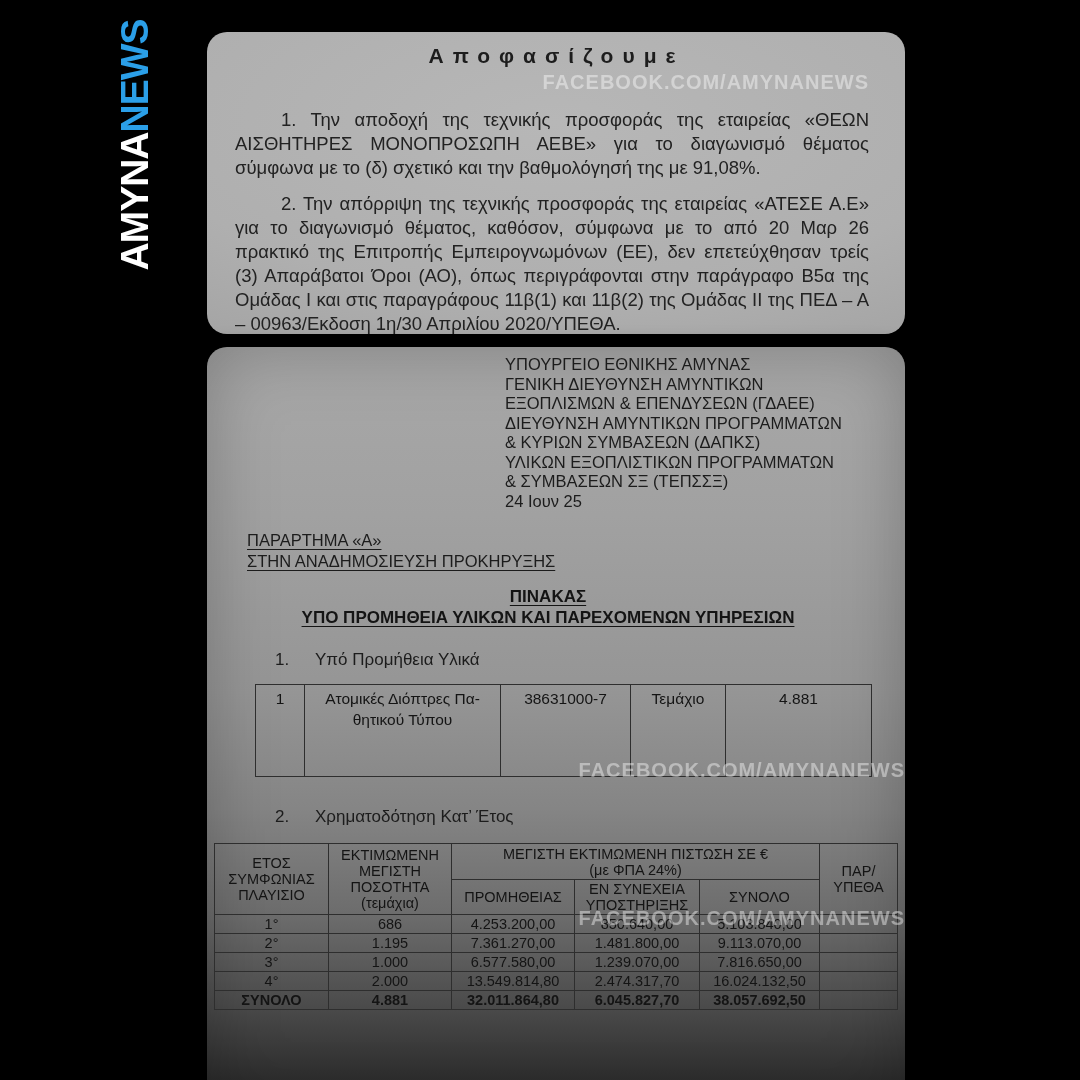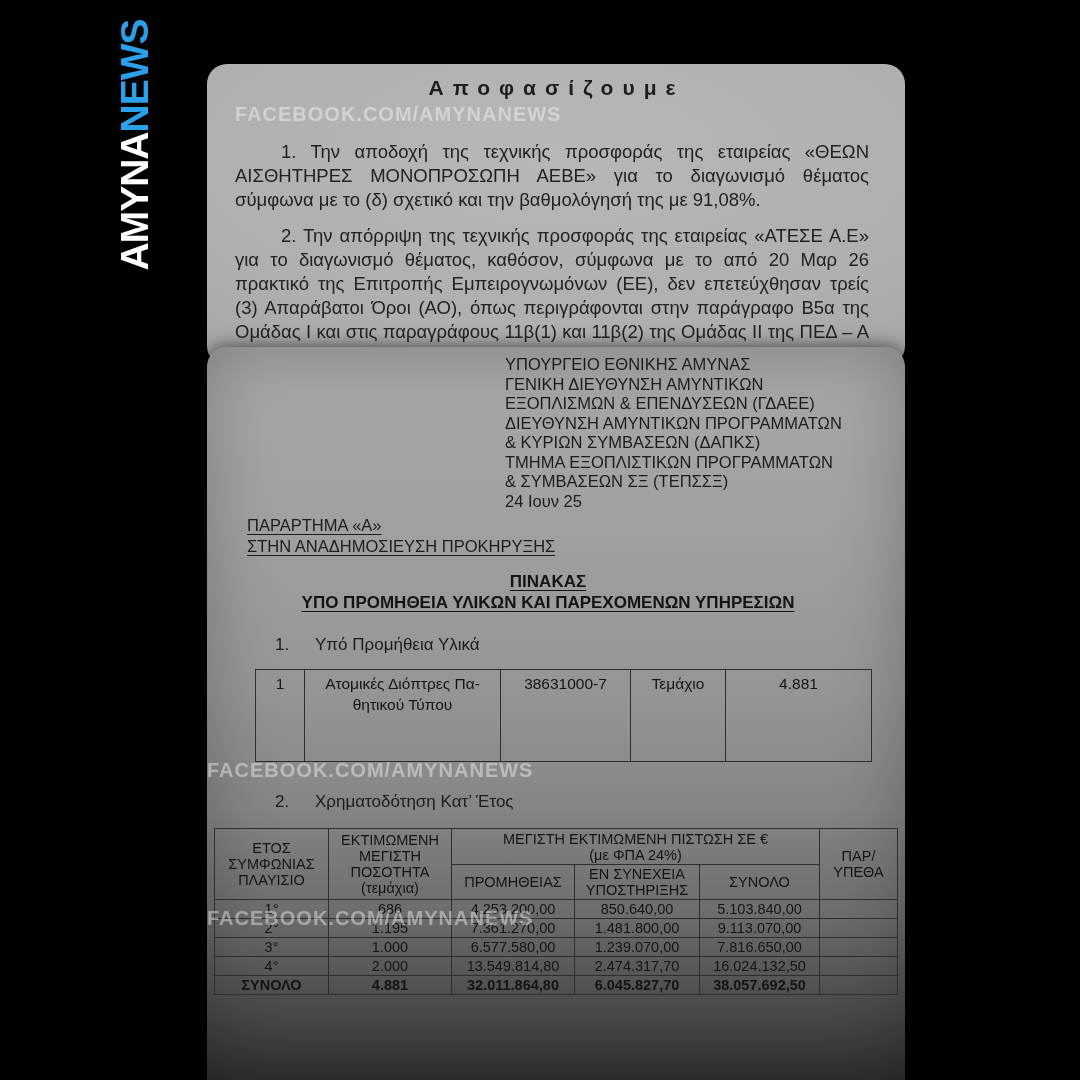"Αποφασίζουμε" .card-top { margin-top: 32px -> none }
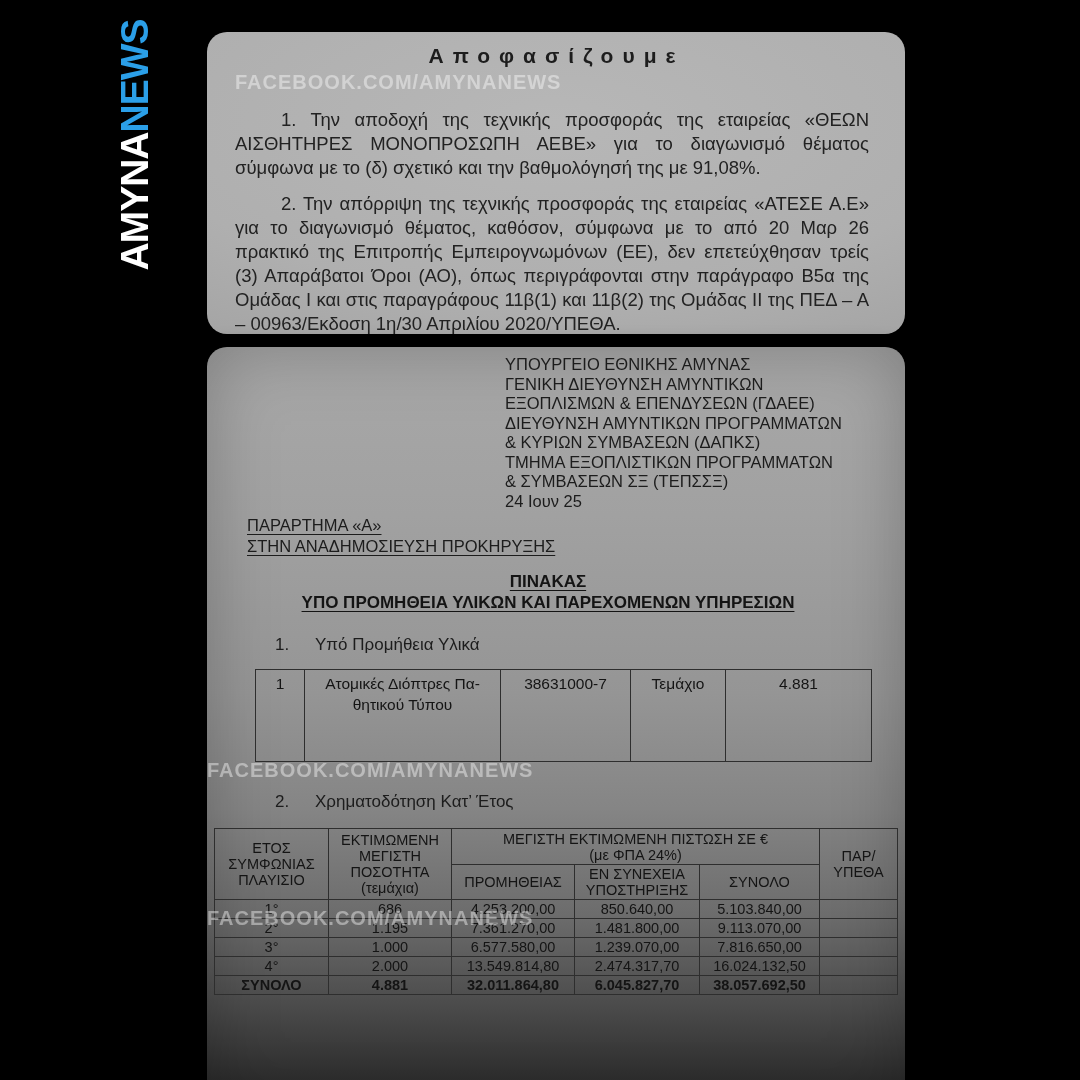"FACEBOOK.COM/AMYNANEWS" .watermark { text-align: left -> right }
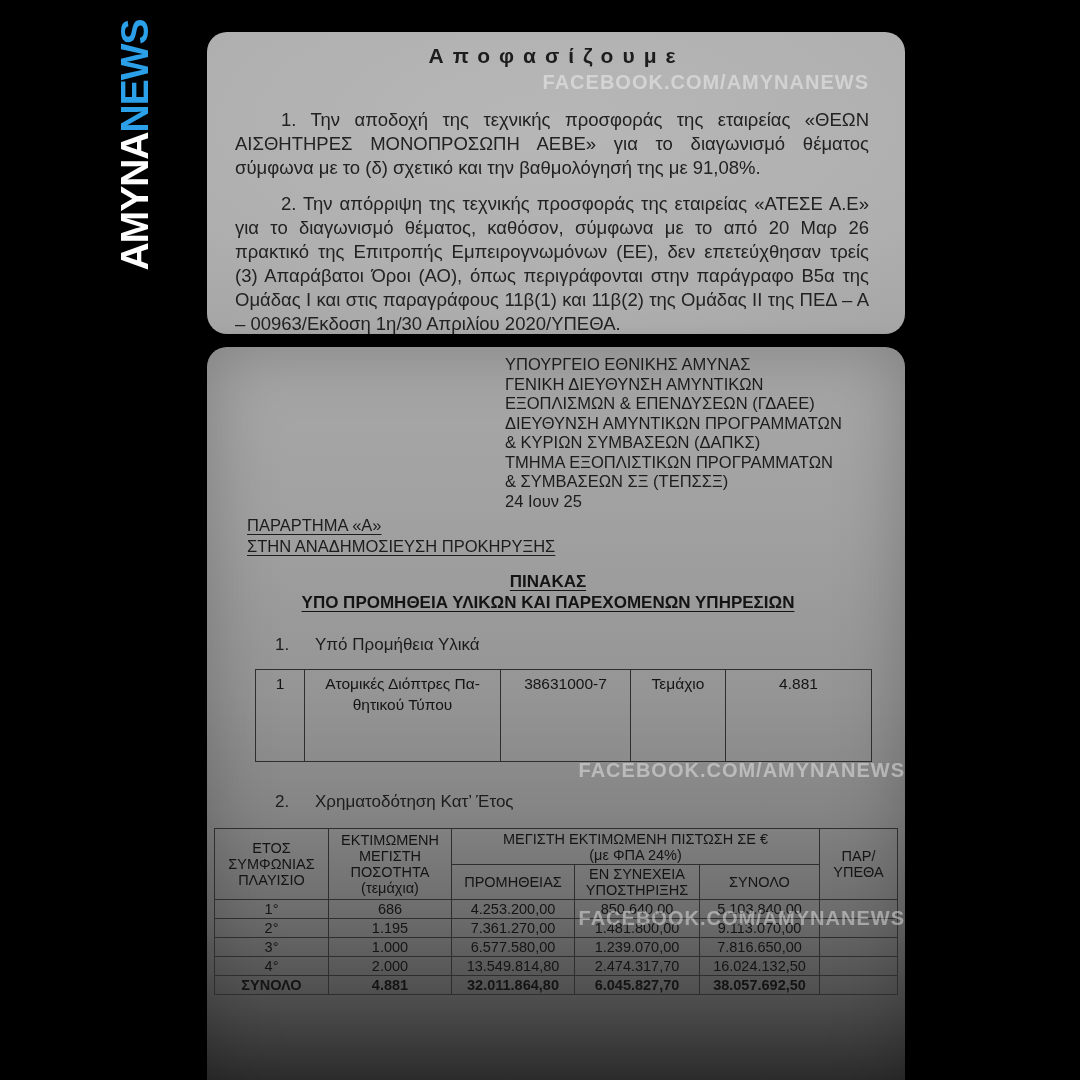"ΤΜΗΜΑ ΕΞΟΠΛΙΣΤΙΚΩΝ ΠΡΟΓΡΑΜΜΑΤΩΝ" div { text: ΤΜΗΜΑ -> ΥΛΙΚΩΝ }
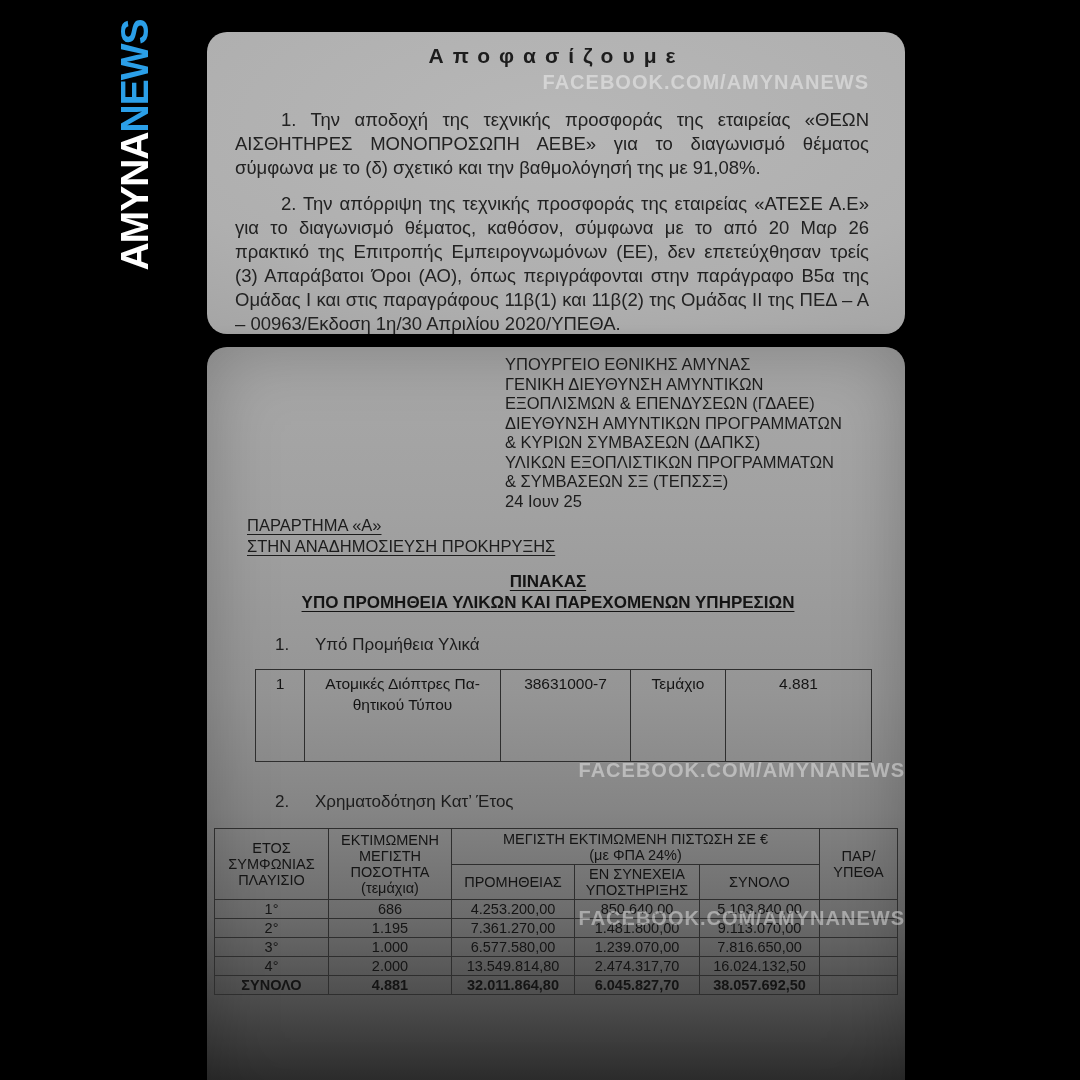"ΠΑΡΑΡΤΗΜΑ «Α»" .appendix-block { margin-top: 4px -> 19px }
